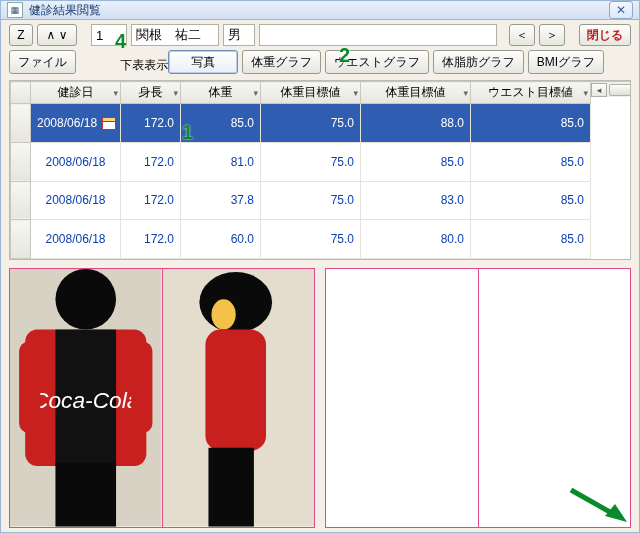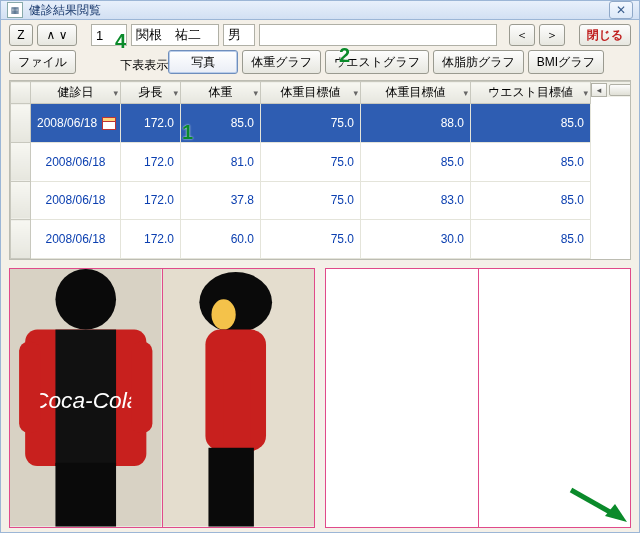"30.0" td { text: 30.0 -> 80.0 }
